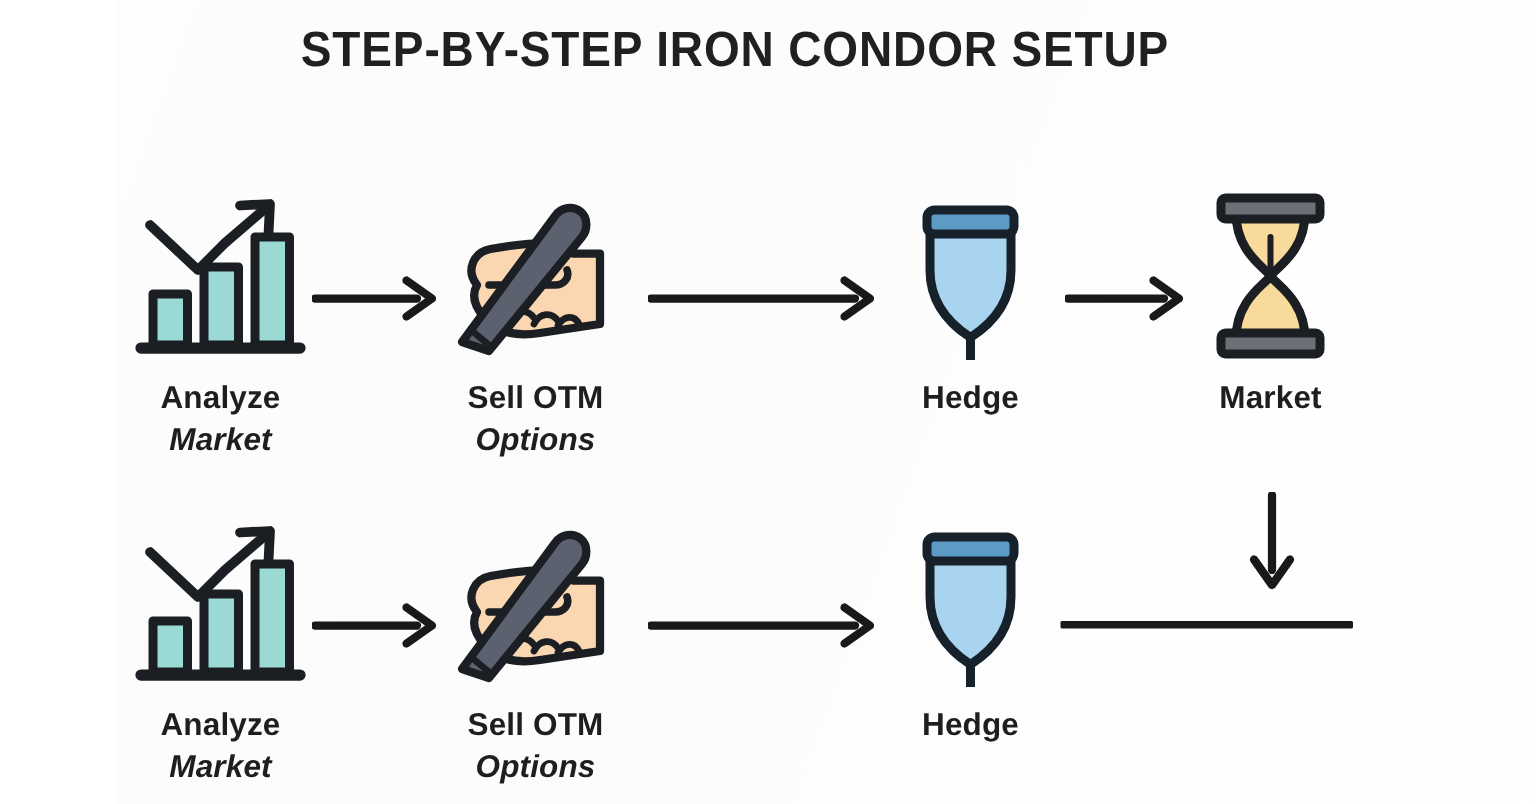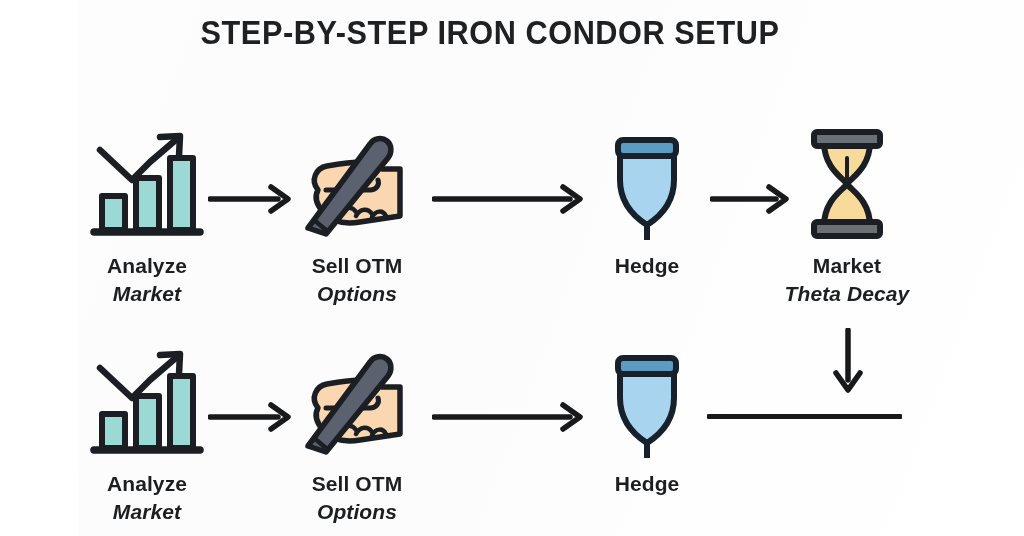"Theta Decay" span.l2 { html: <span>Theta Decay</span> -> none }
